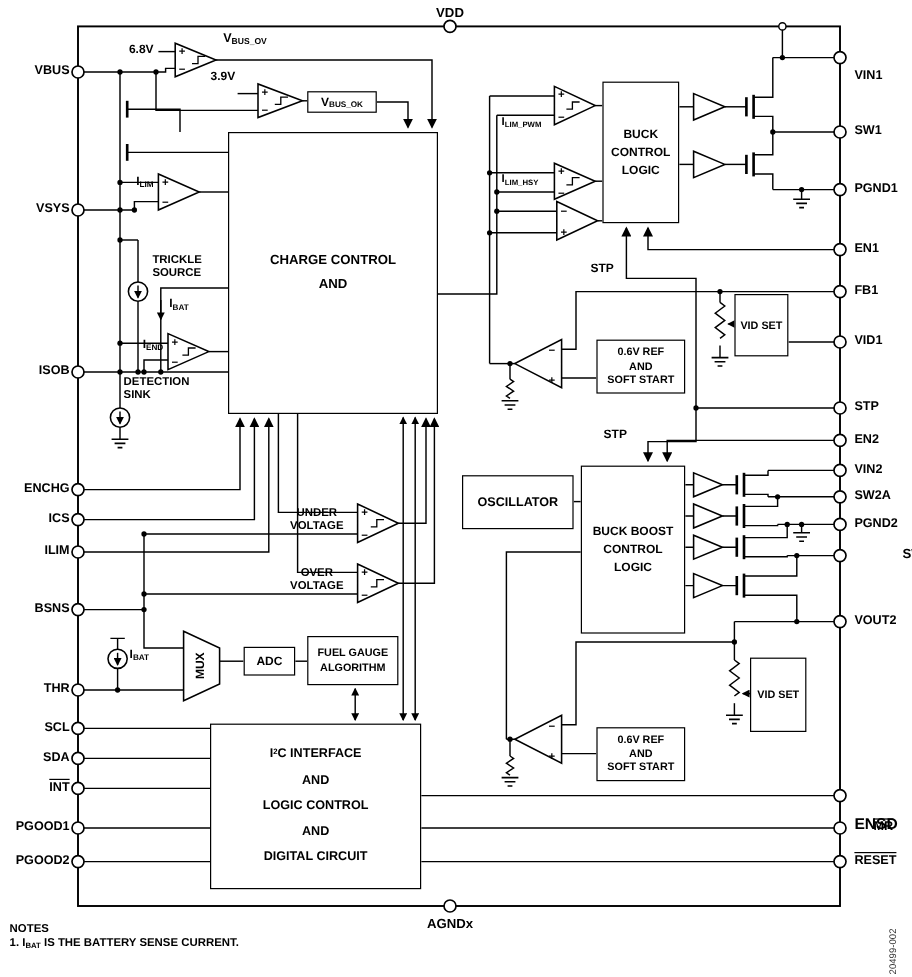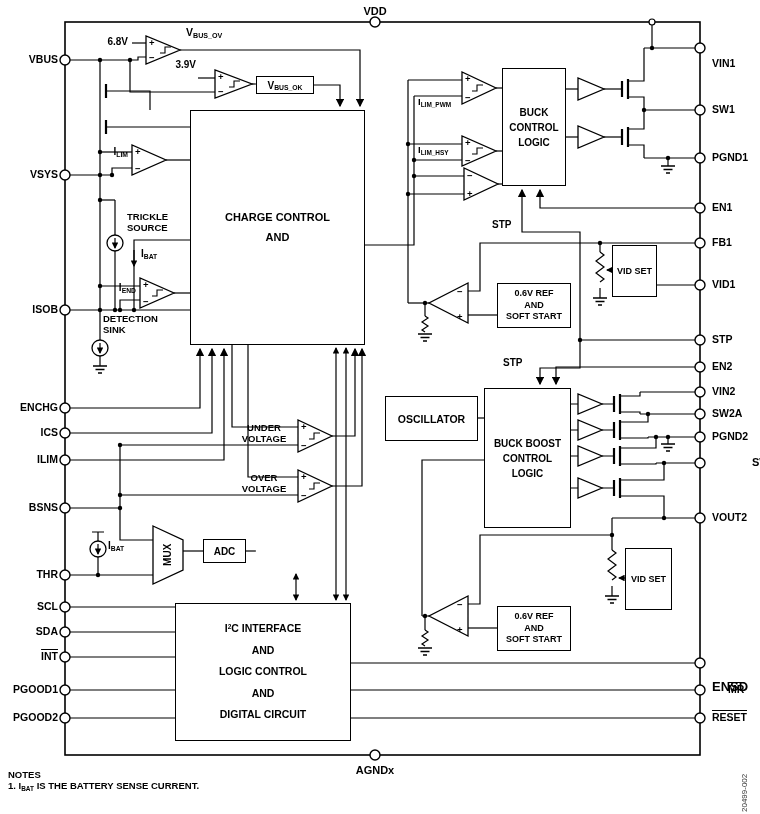"FUEL GAUGE" div.block { html: none -> <div> <span>FUEL GAUGE</span> <span>ALGORITHM</span> </div> }
